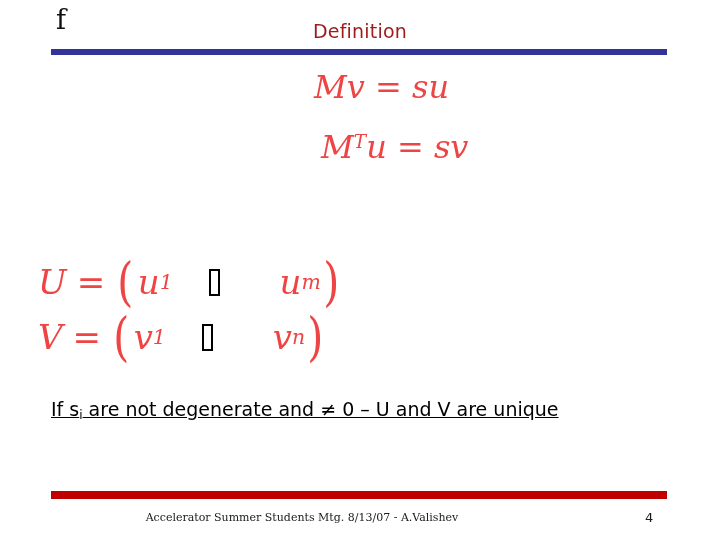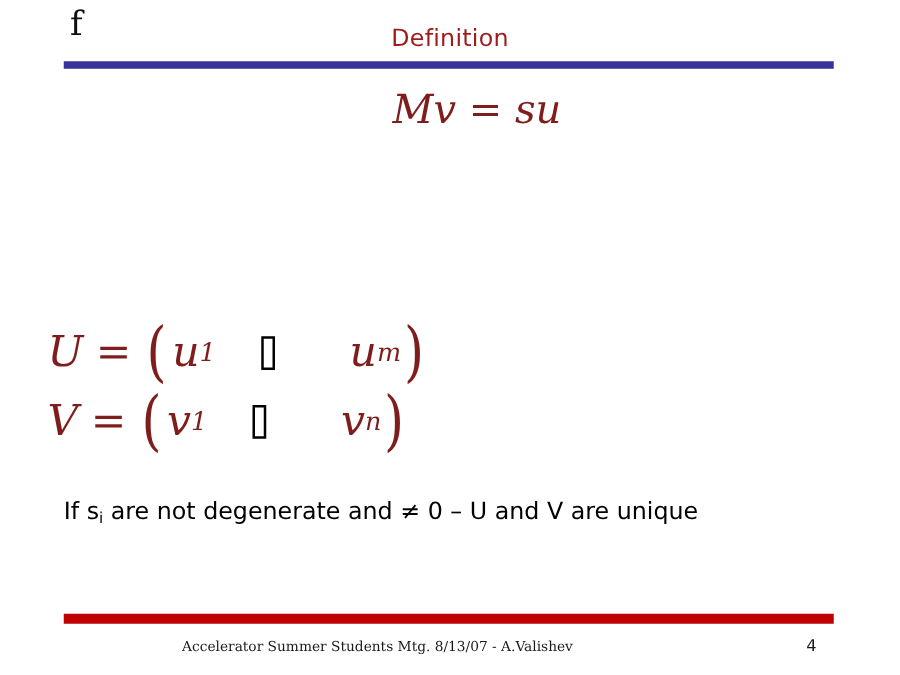"Mv = su" .eq { color: #7f1d1d -> #ef4444 }
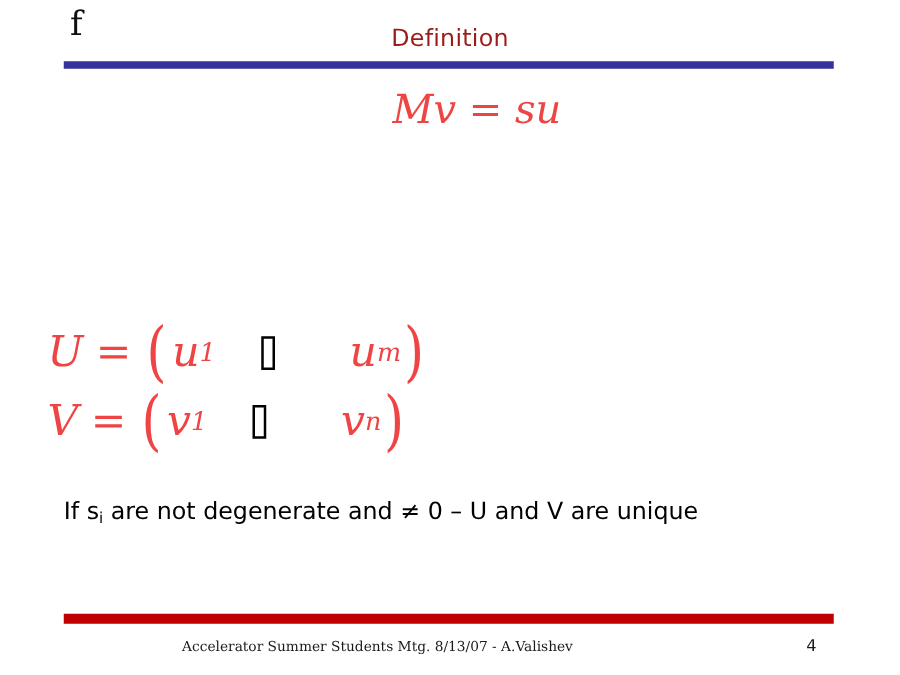"MTu = sv" div.eq { html: none -> <div> <span>M</span><sup>T</sup><span>u</span> <span>=</span> <span>s</span><span>v</span> </div> }
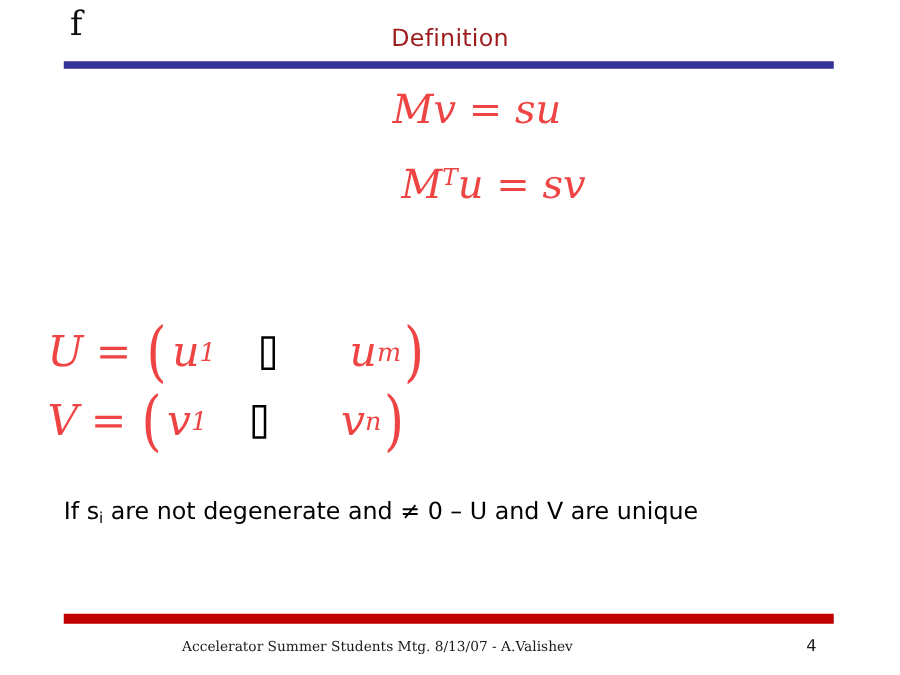"If si are not degenerate" .line-unique { text-decoration: none -> underline }
